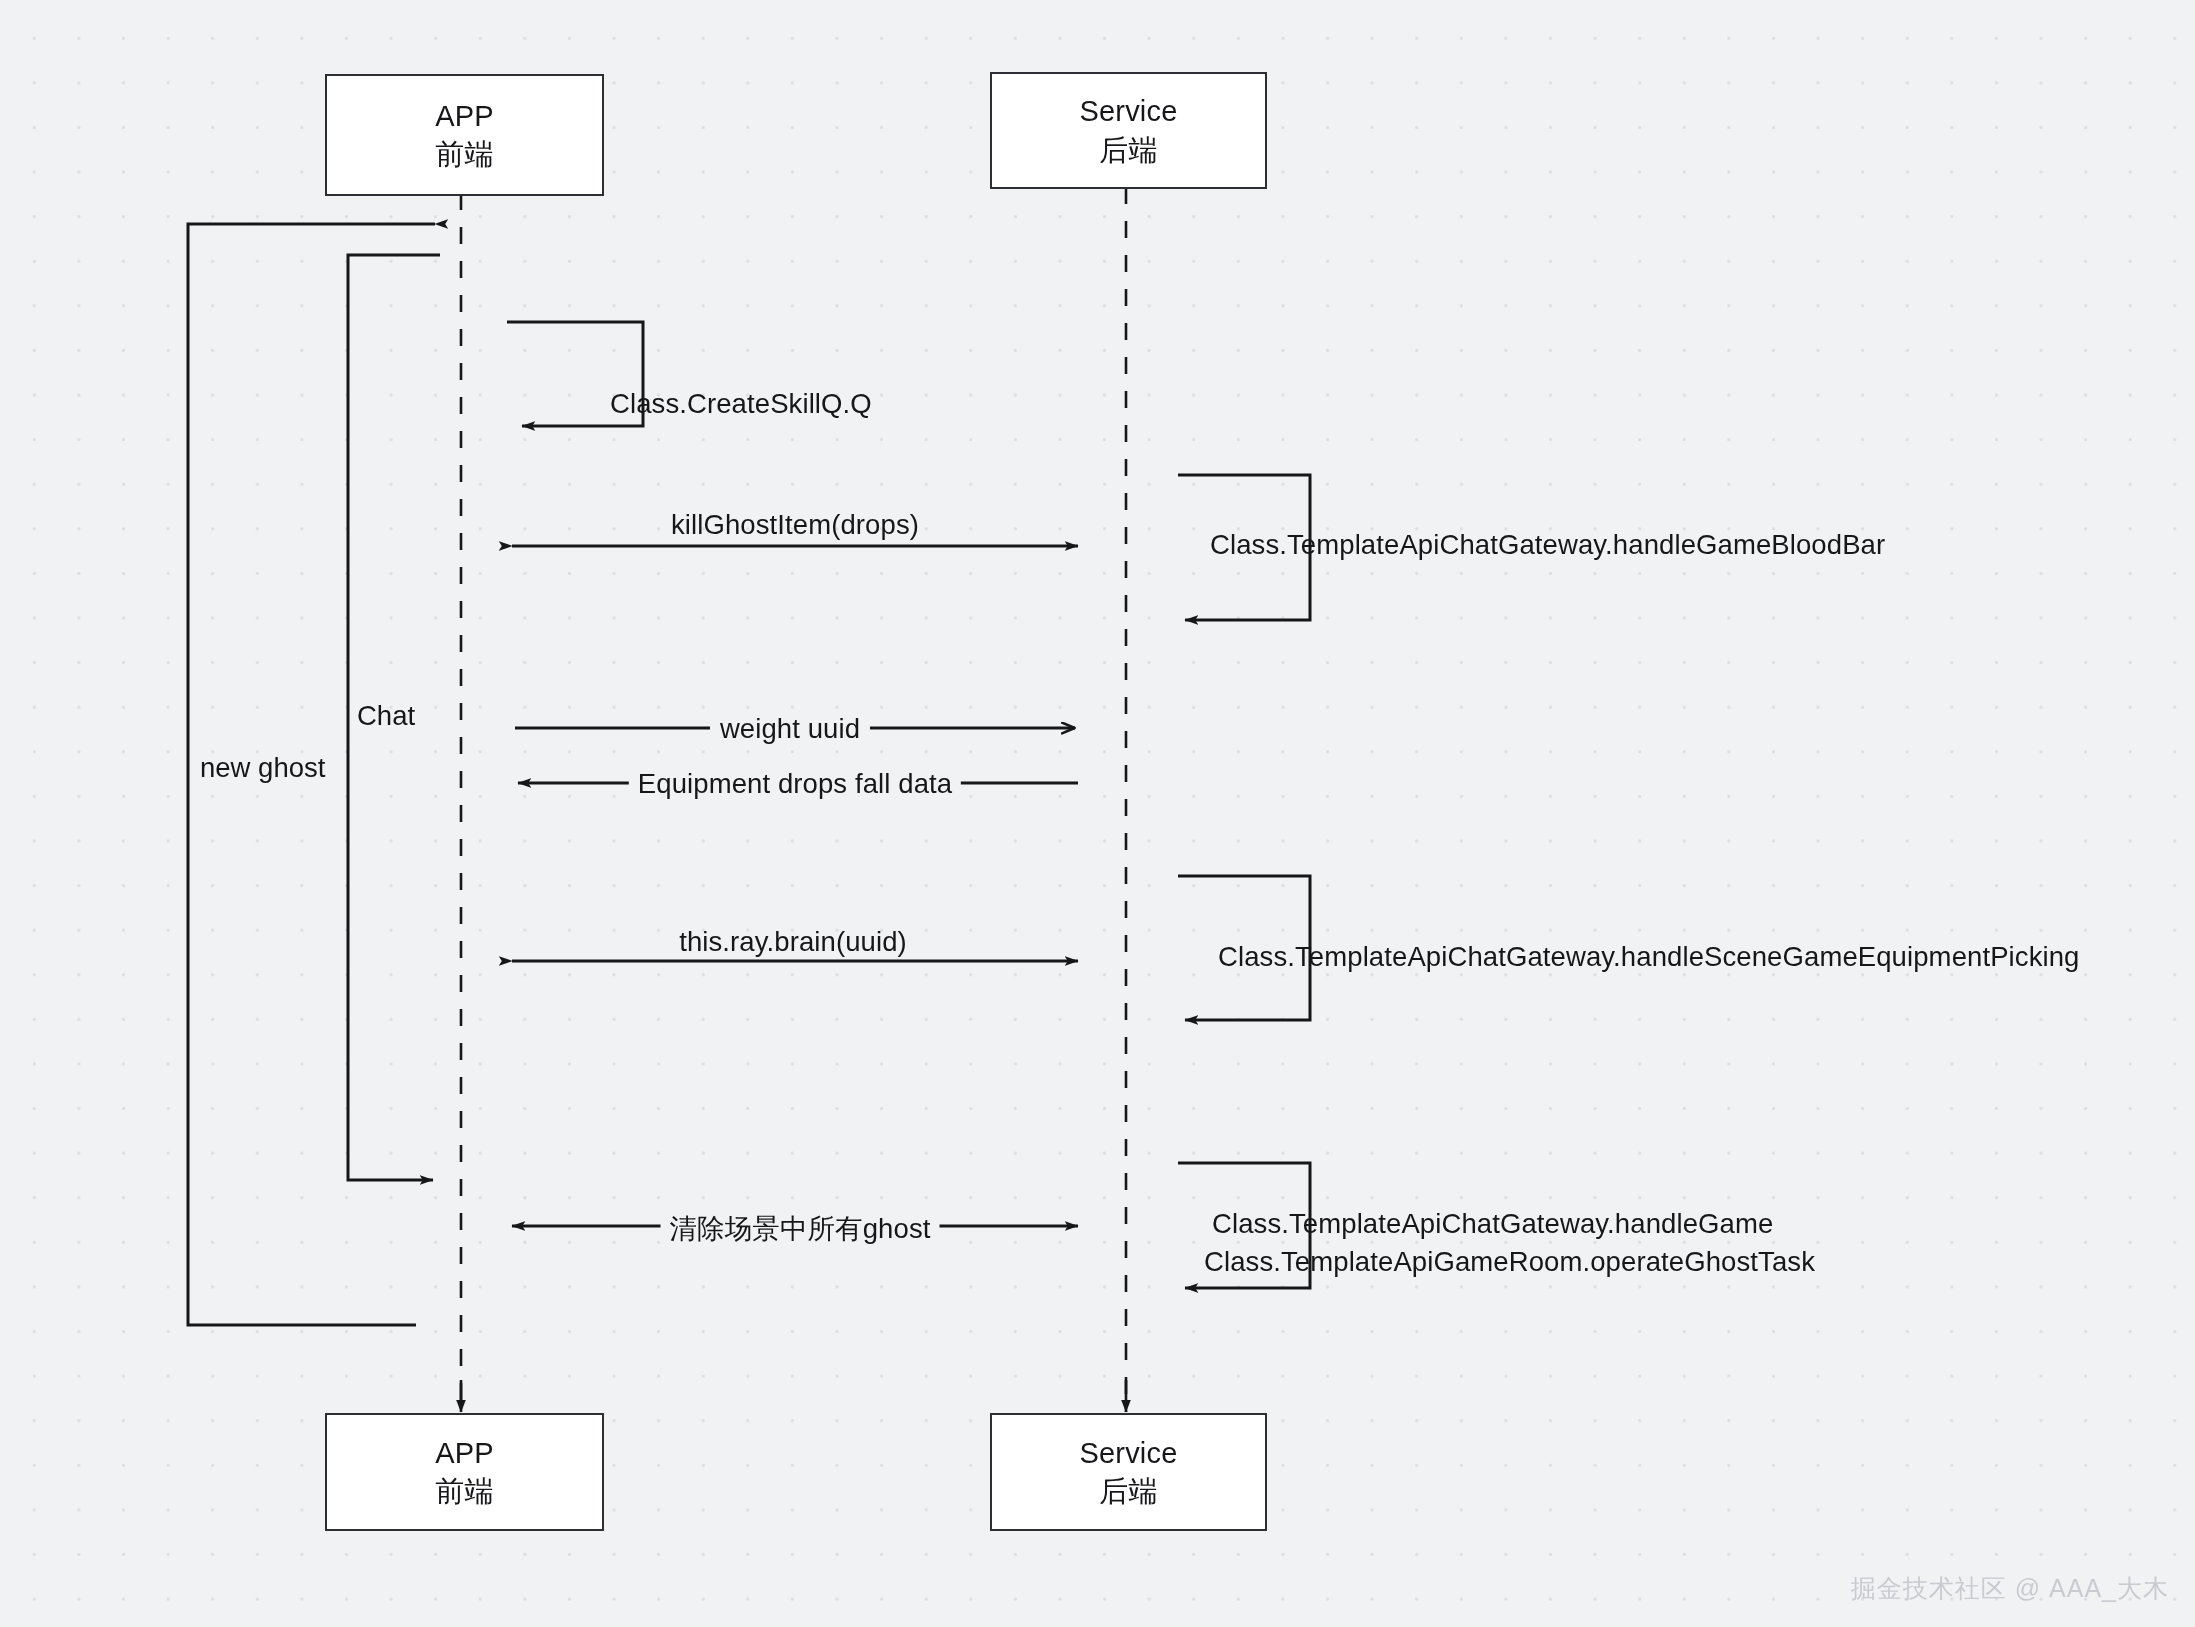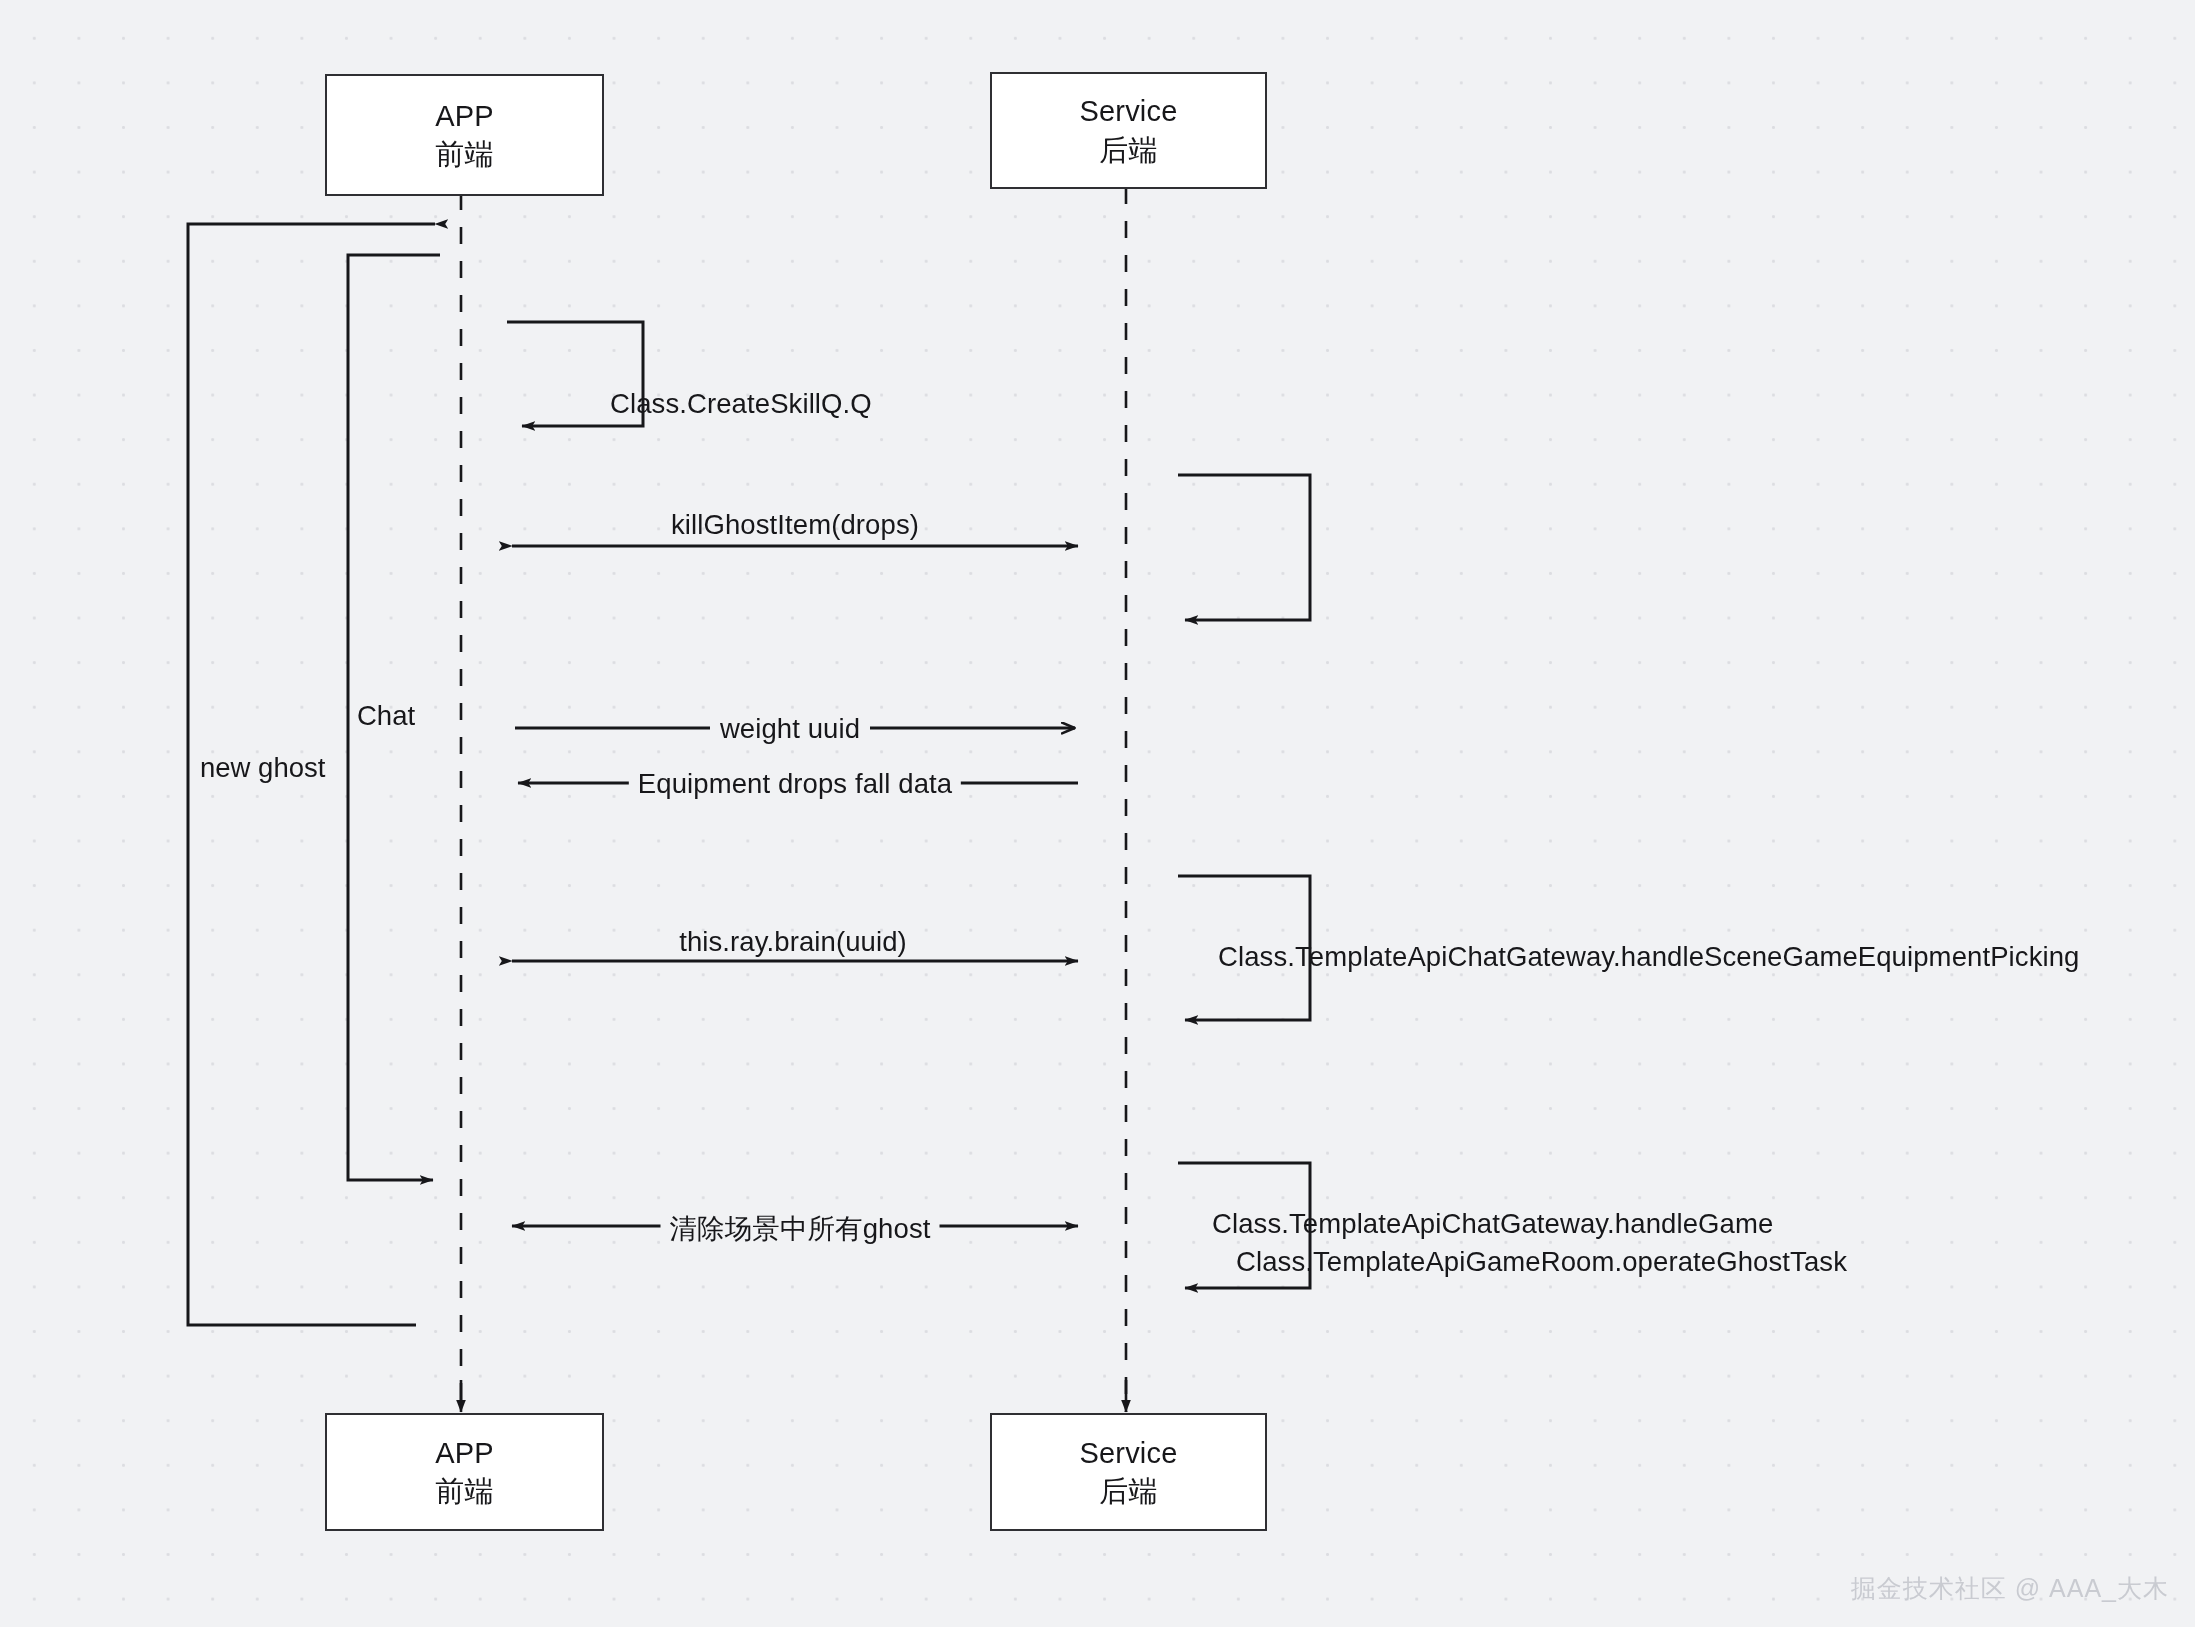"Class.TemplateApiChatGateway.handleGameB" div.note-label { html: none -> <div>Class.TemplateApiChatGateway.handleGameBloodBar</div> }
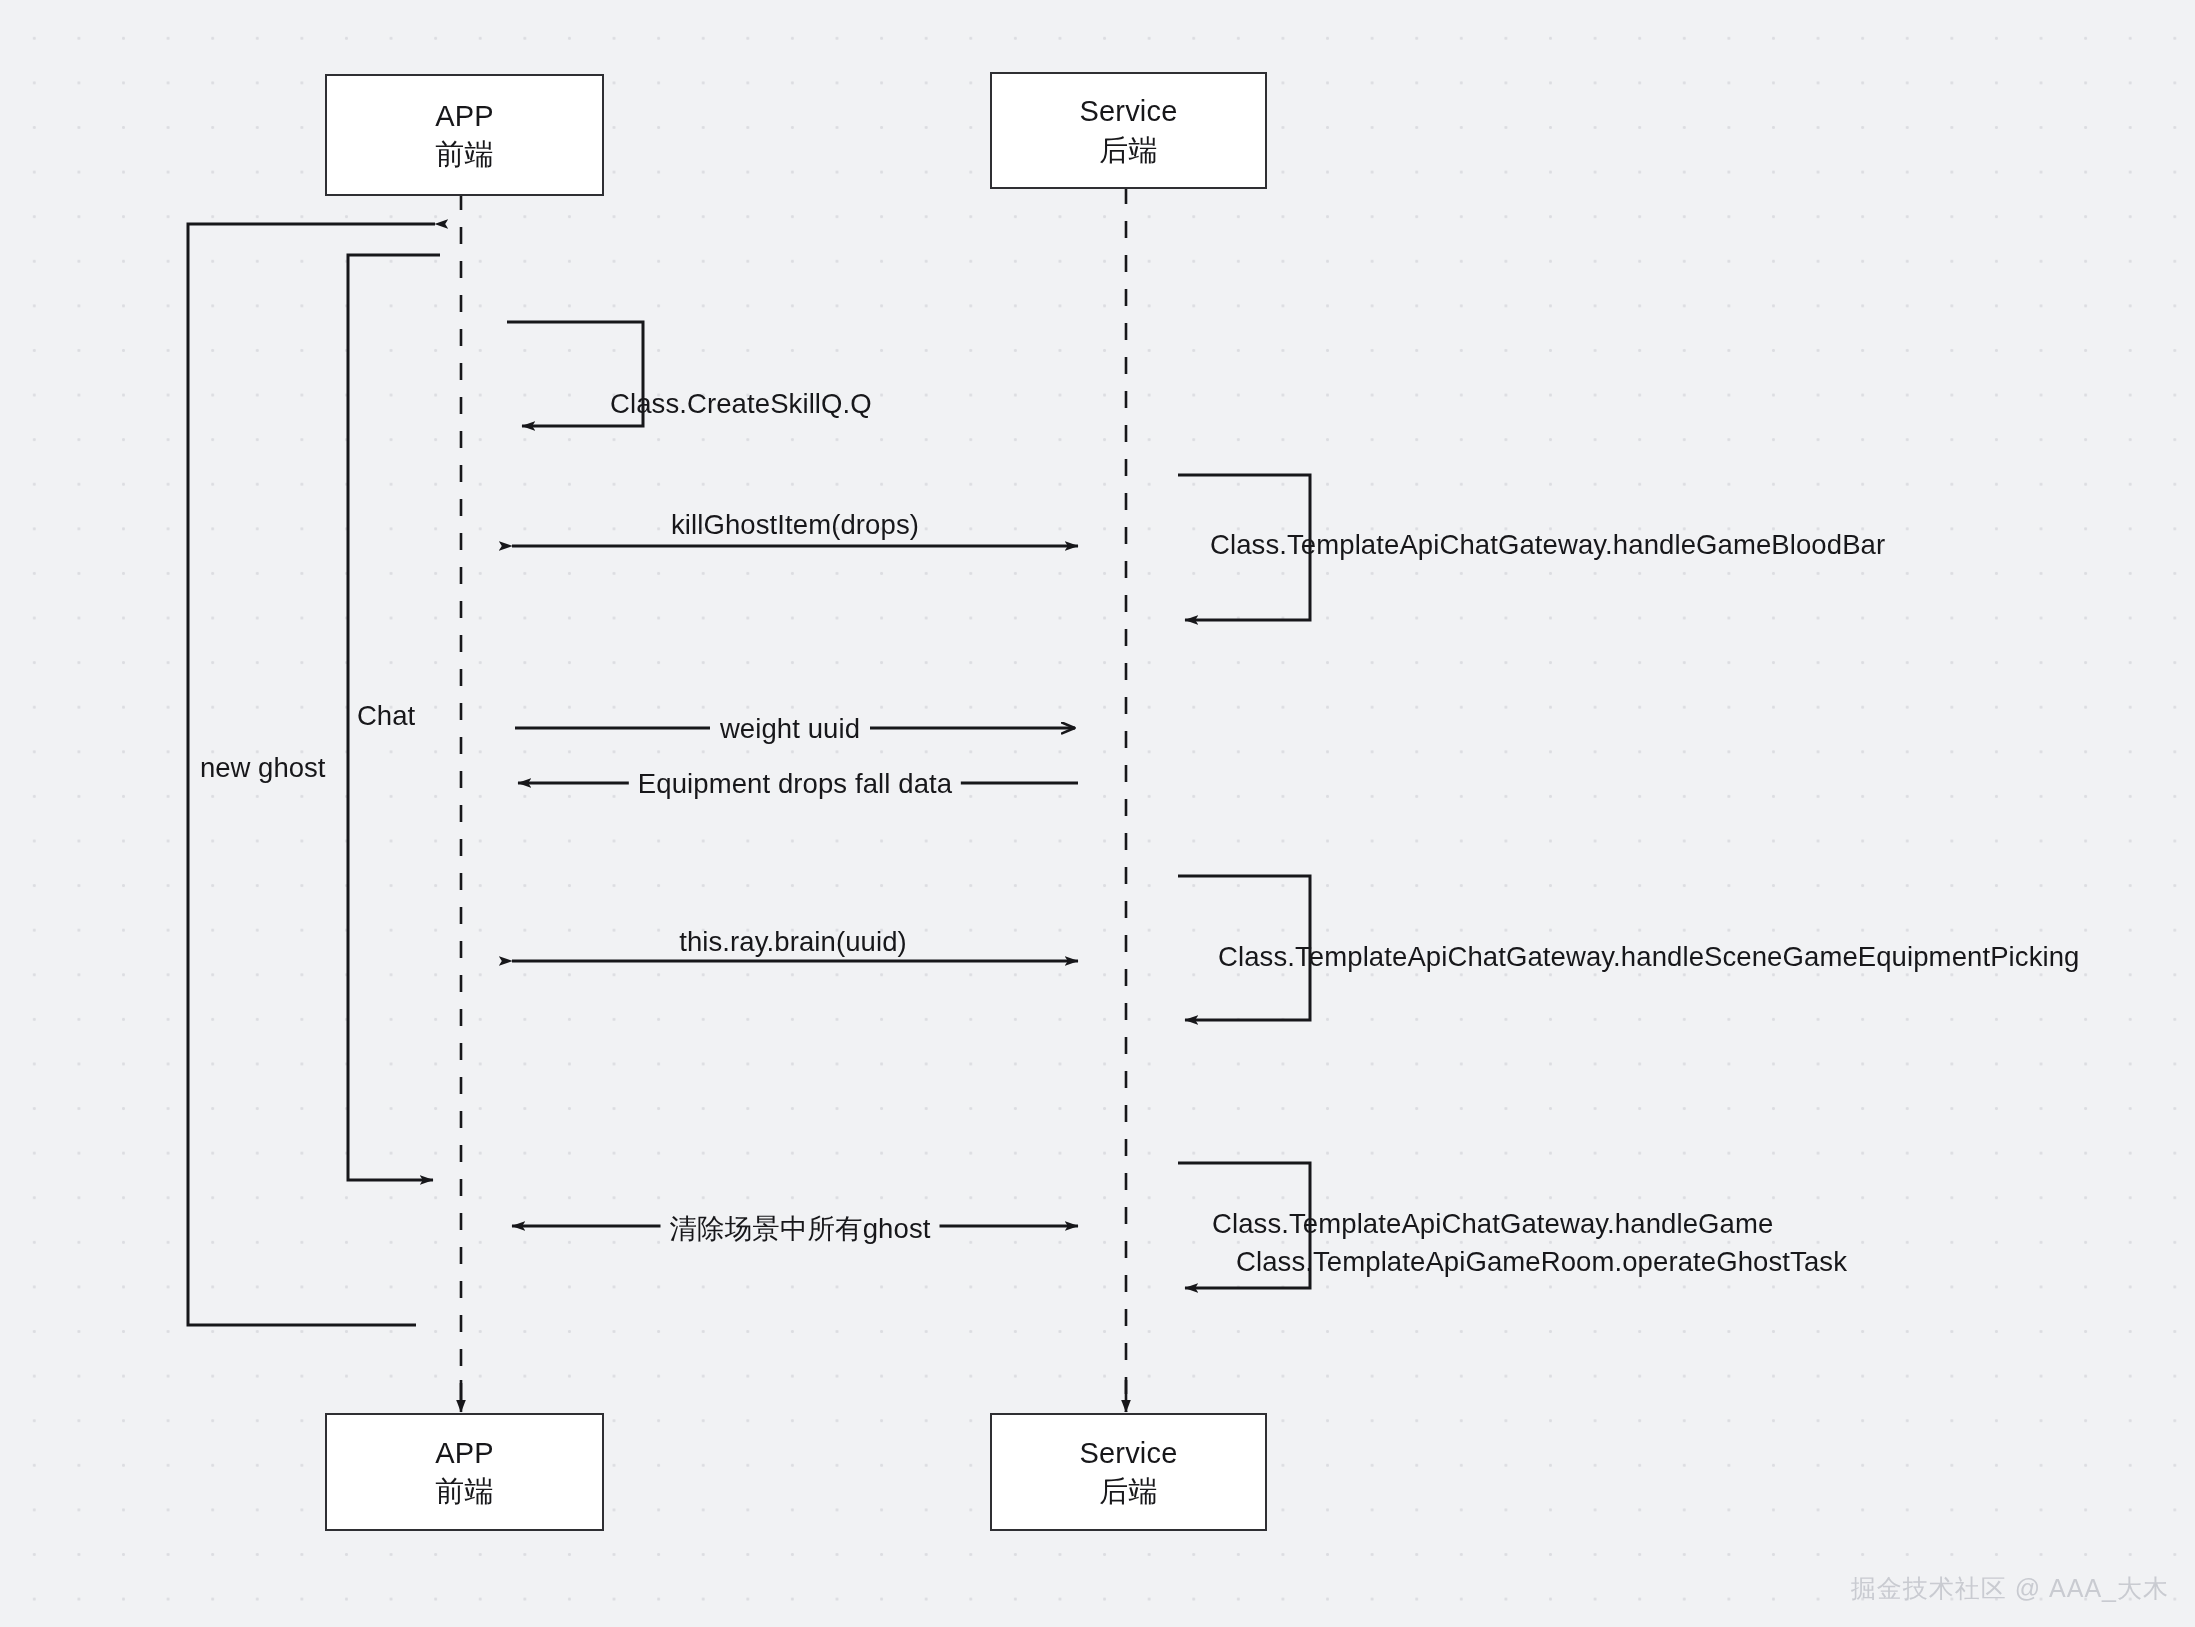"Class.TemplateApiGameRoom.operateGhostTa" div.note-label { left: 1236px -> 1204px }
